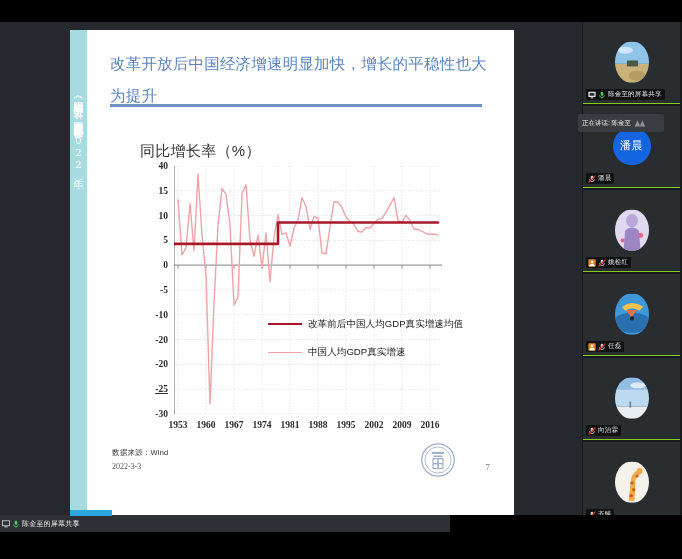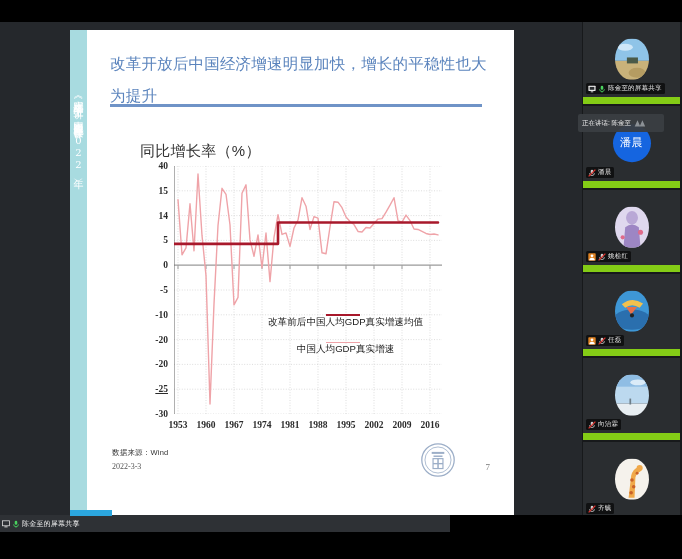"潘晨" .tile { border-bottom: 7px solid #84cc16 -> 1px solid #84cc16 }
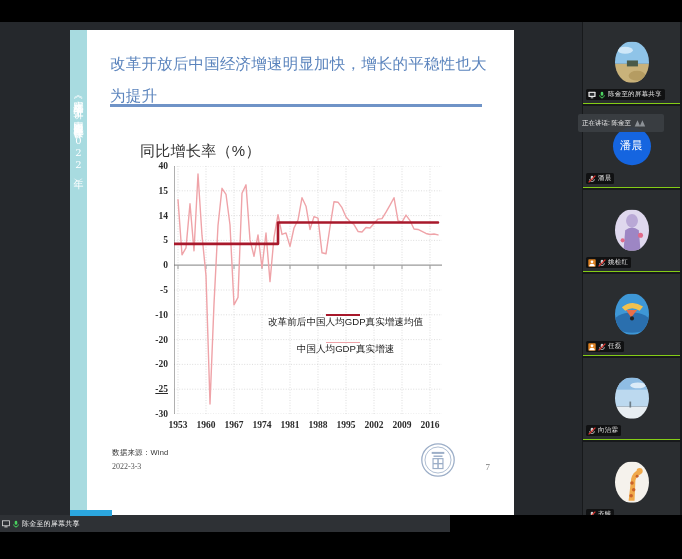"14" div.ylab { text: 14 -> 10 }
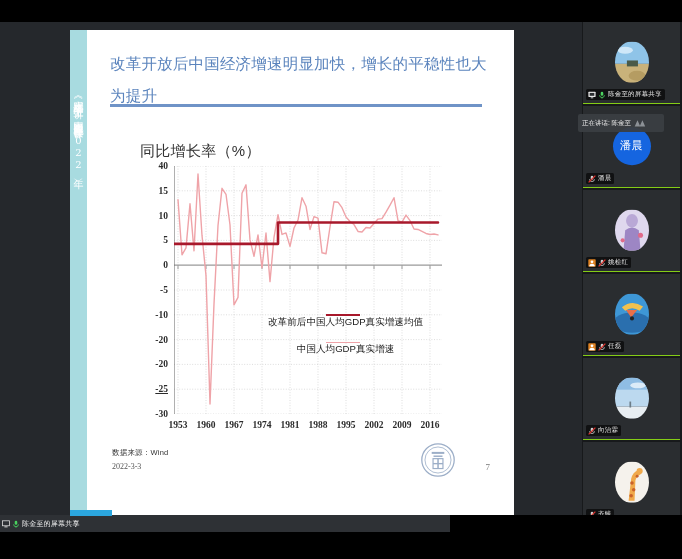"改革前后中国人均GDP真实增速均值" .legend-row { flex-direction: column -> none }
